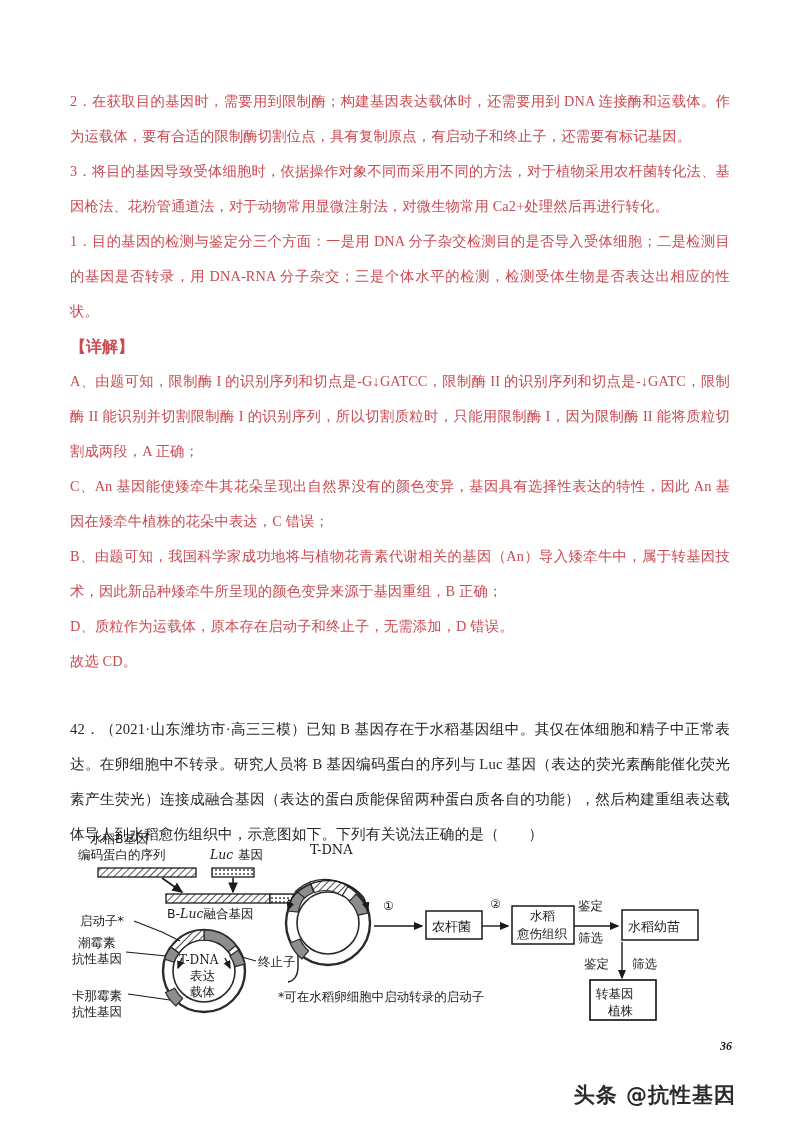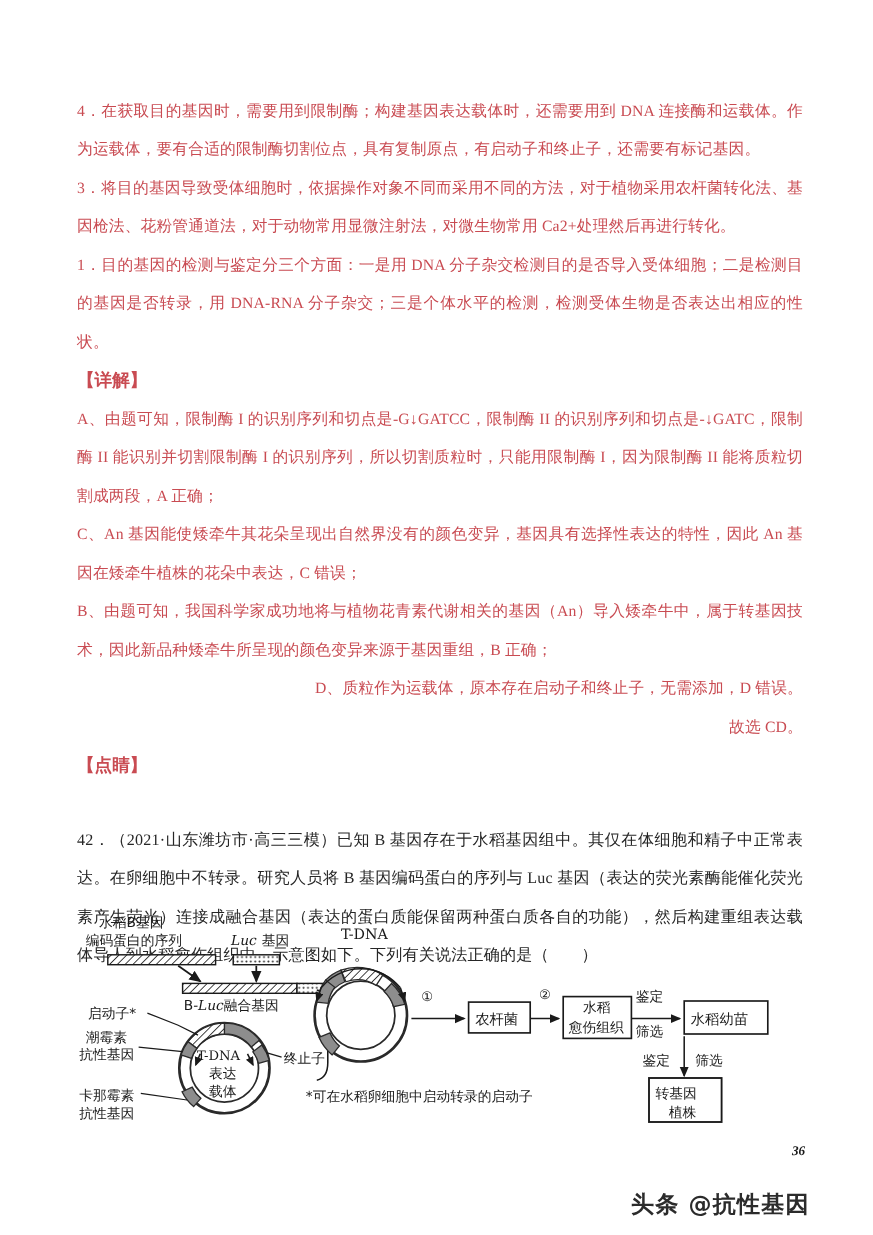"4．在获取目的基因时，需要用到限制酶；构建基因表达载体时，还需要用到 DNA" p.para { text: 4 -> 2 }
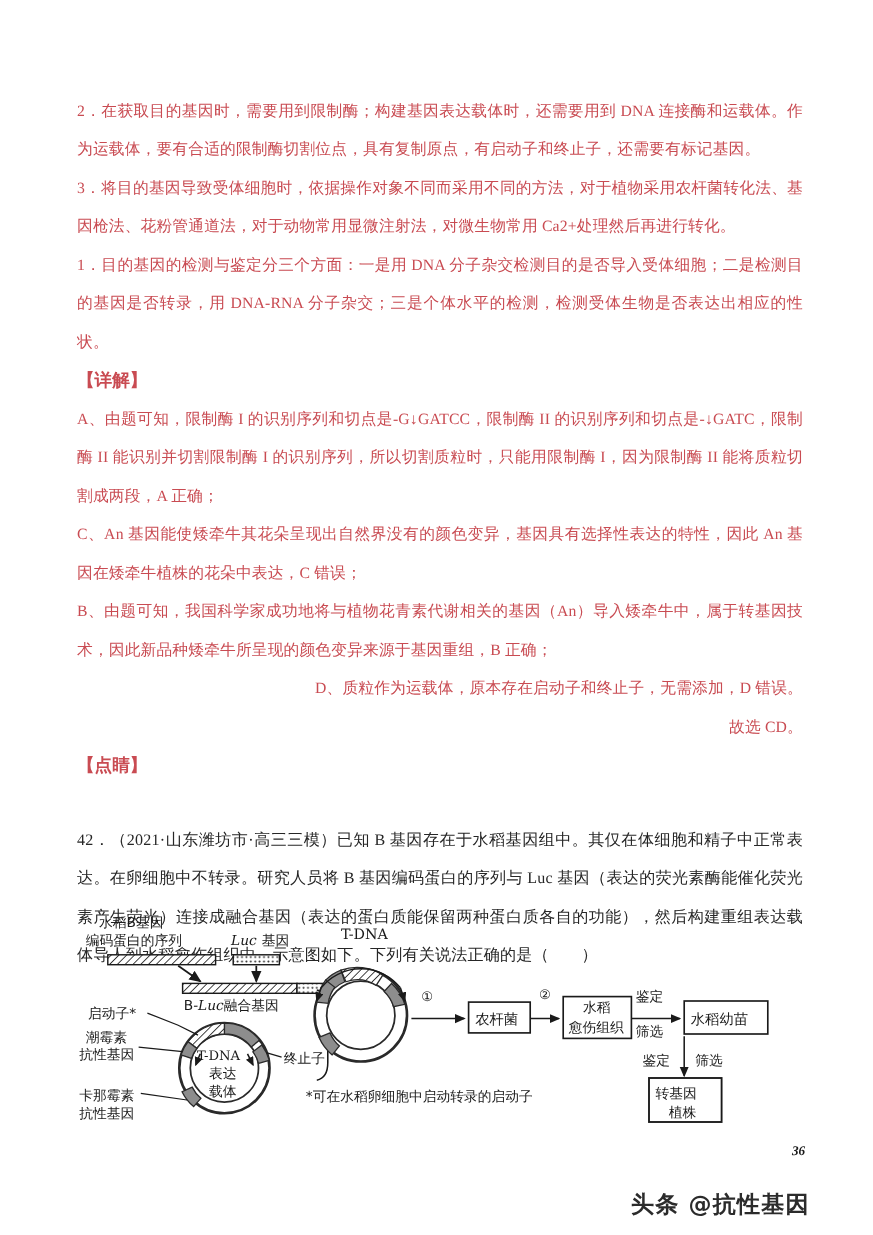"D、质粒作为运载体，原本存在启动子和终止子，无需添加，D 错误。" .para.nojust { text-align: right -> left }
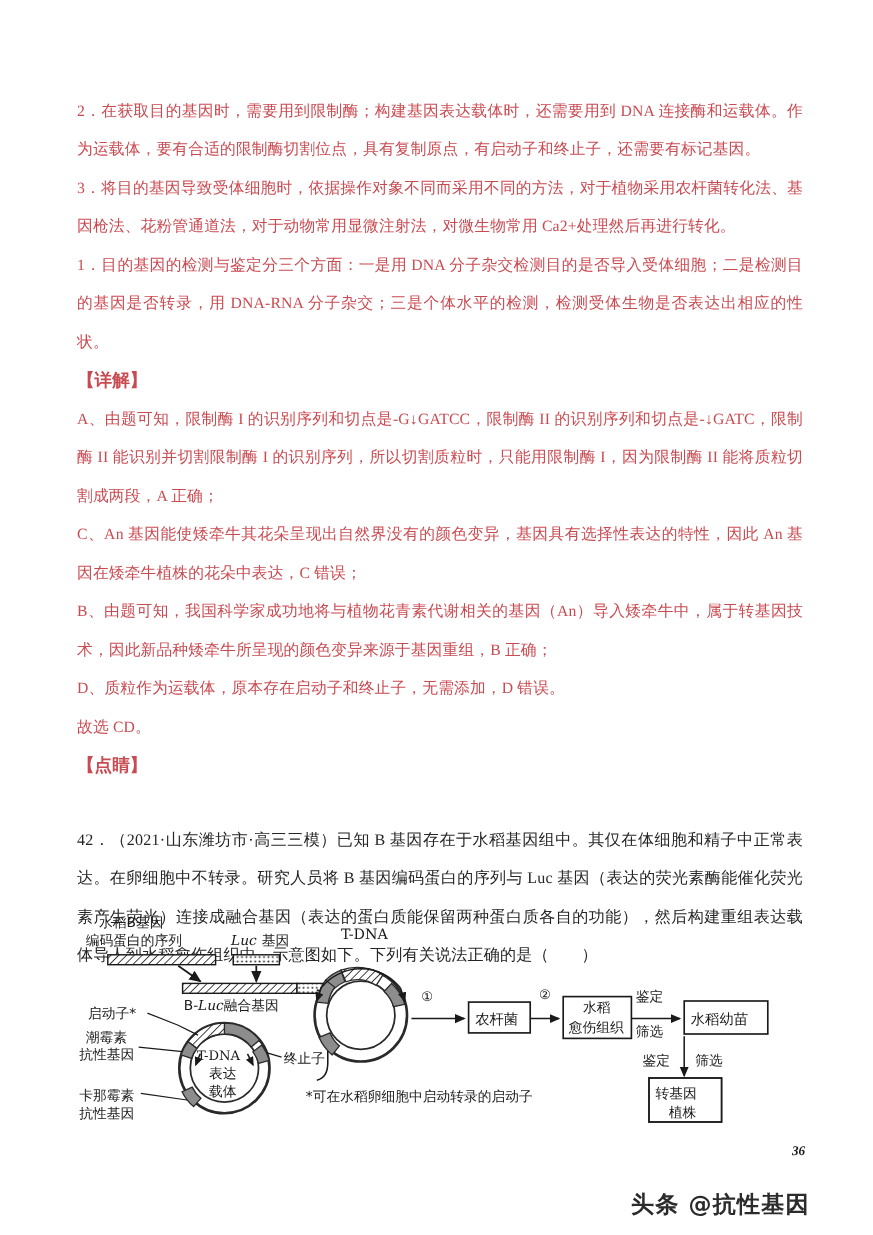"【点睛】" p.bracket-head { html: <p>【点睛】</p> -> none }
